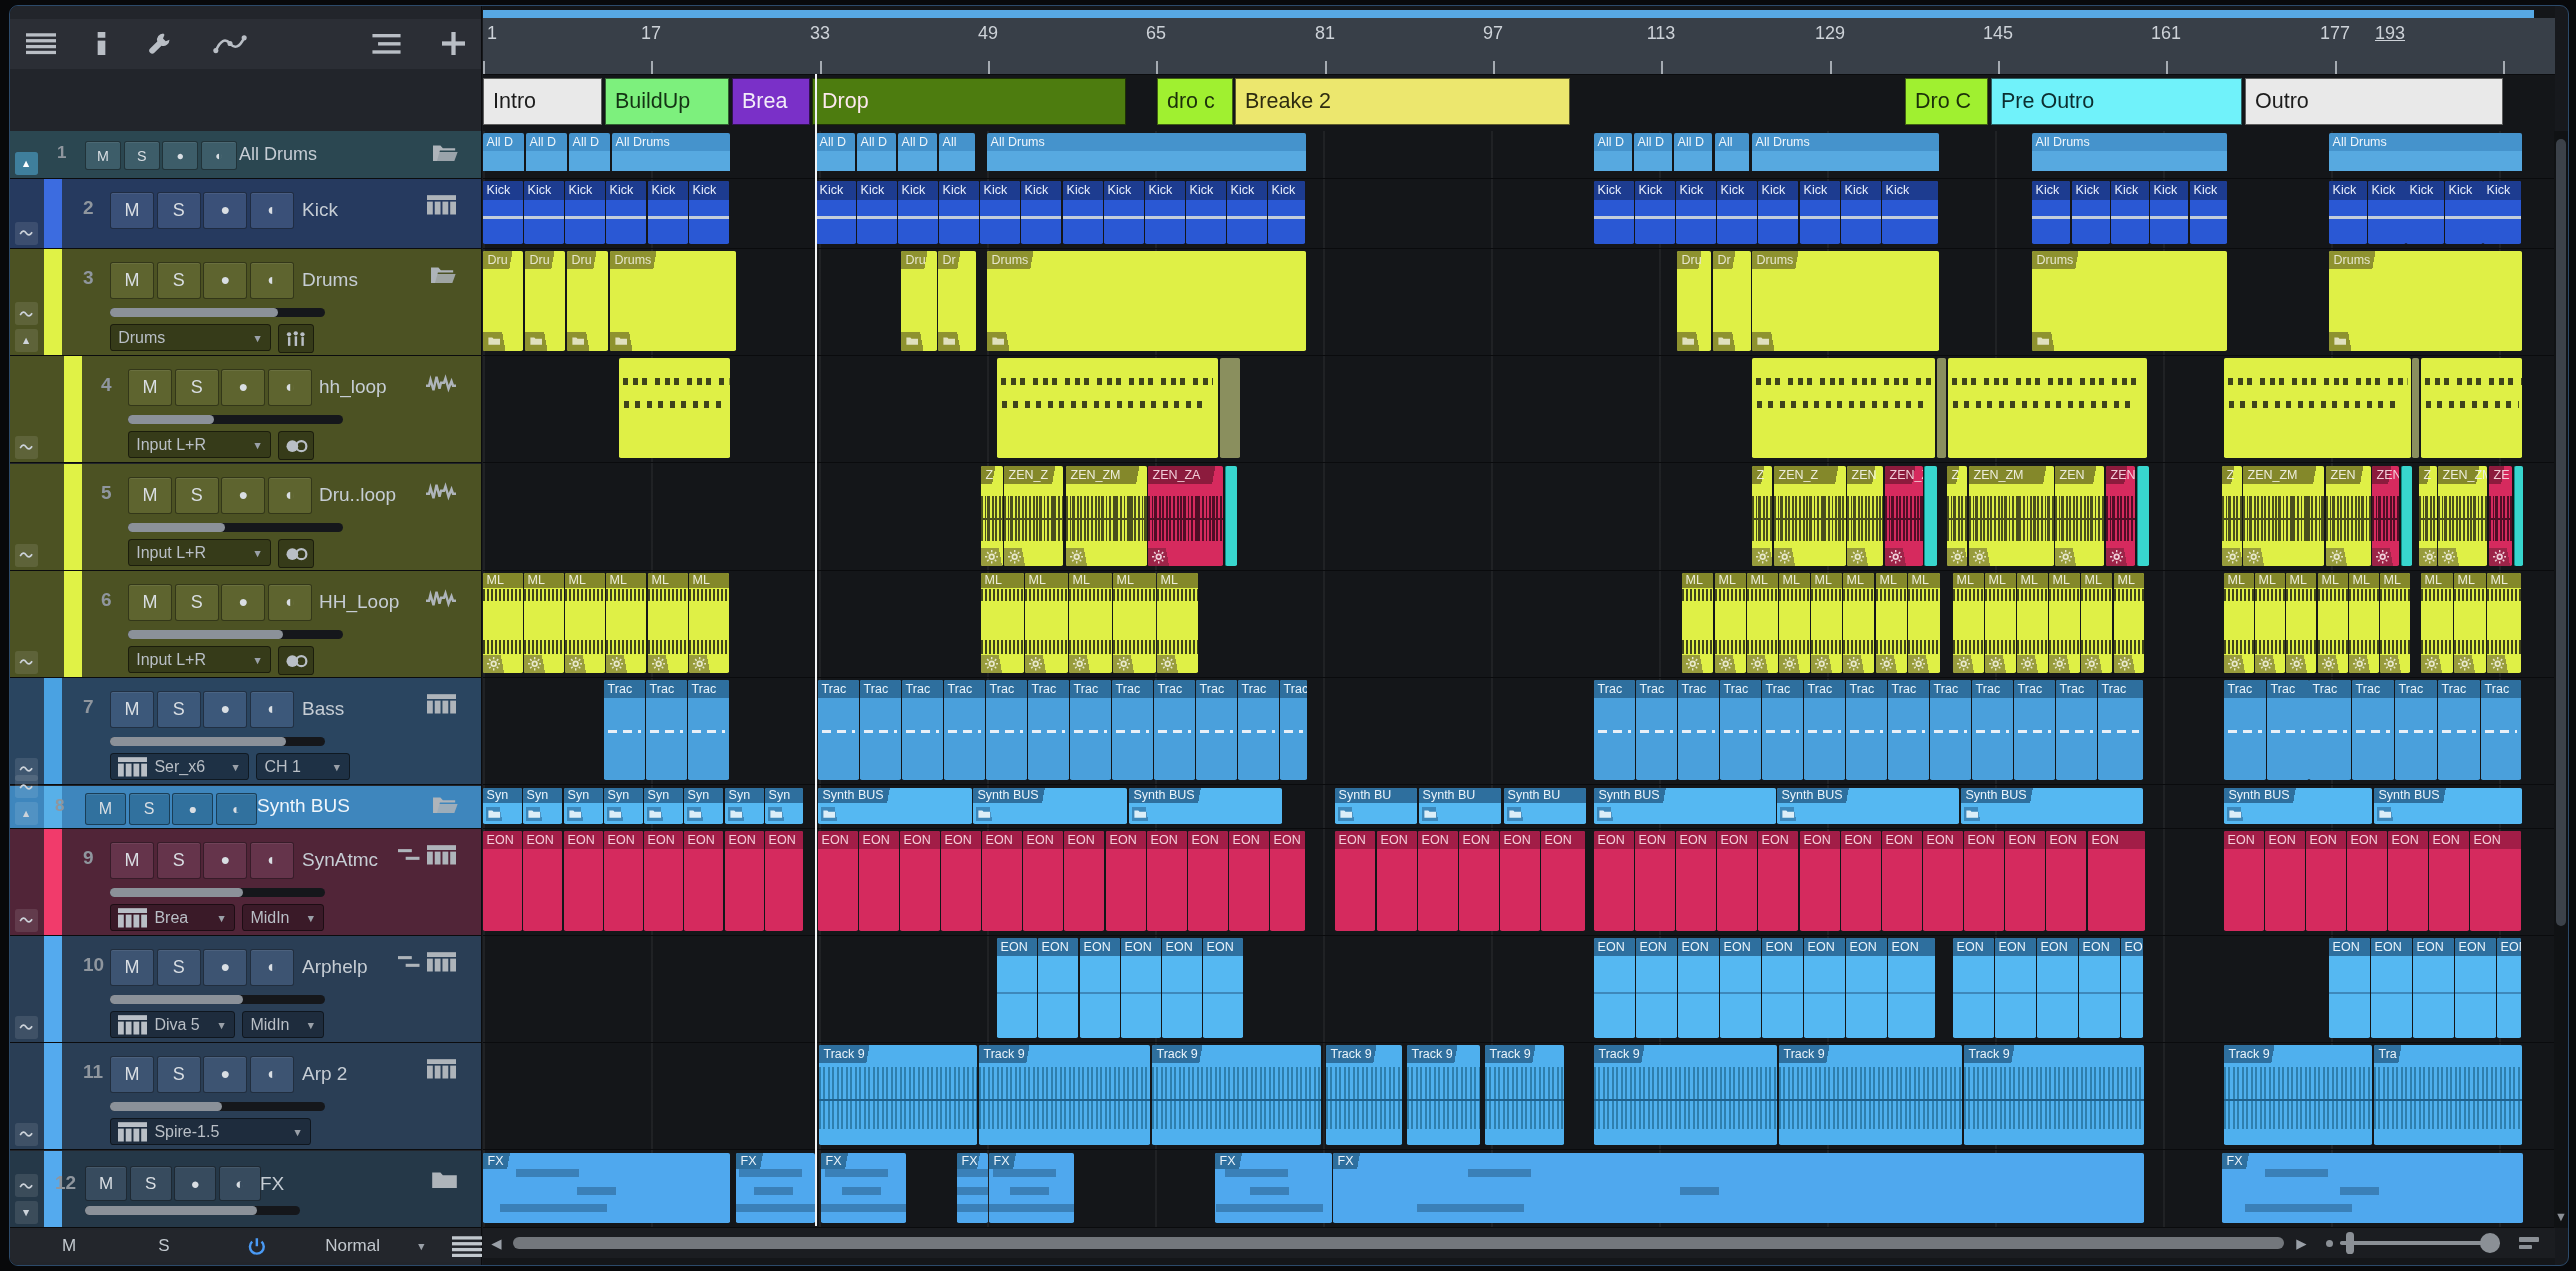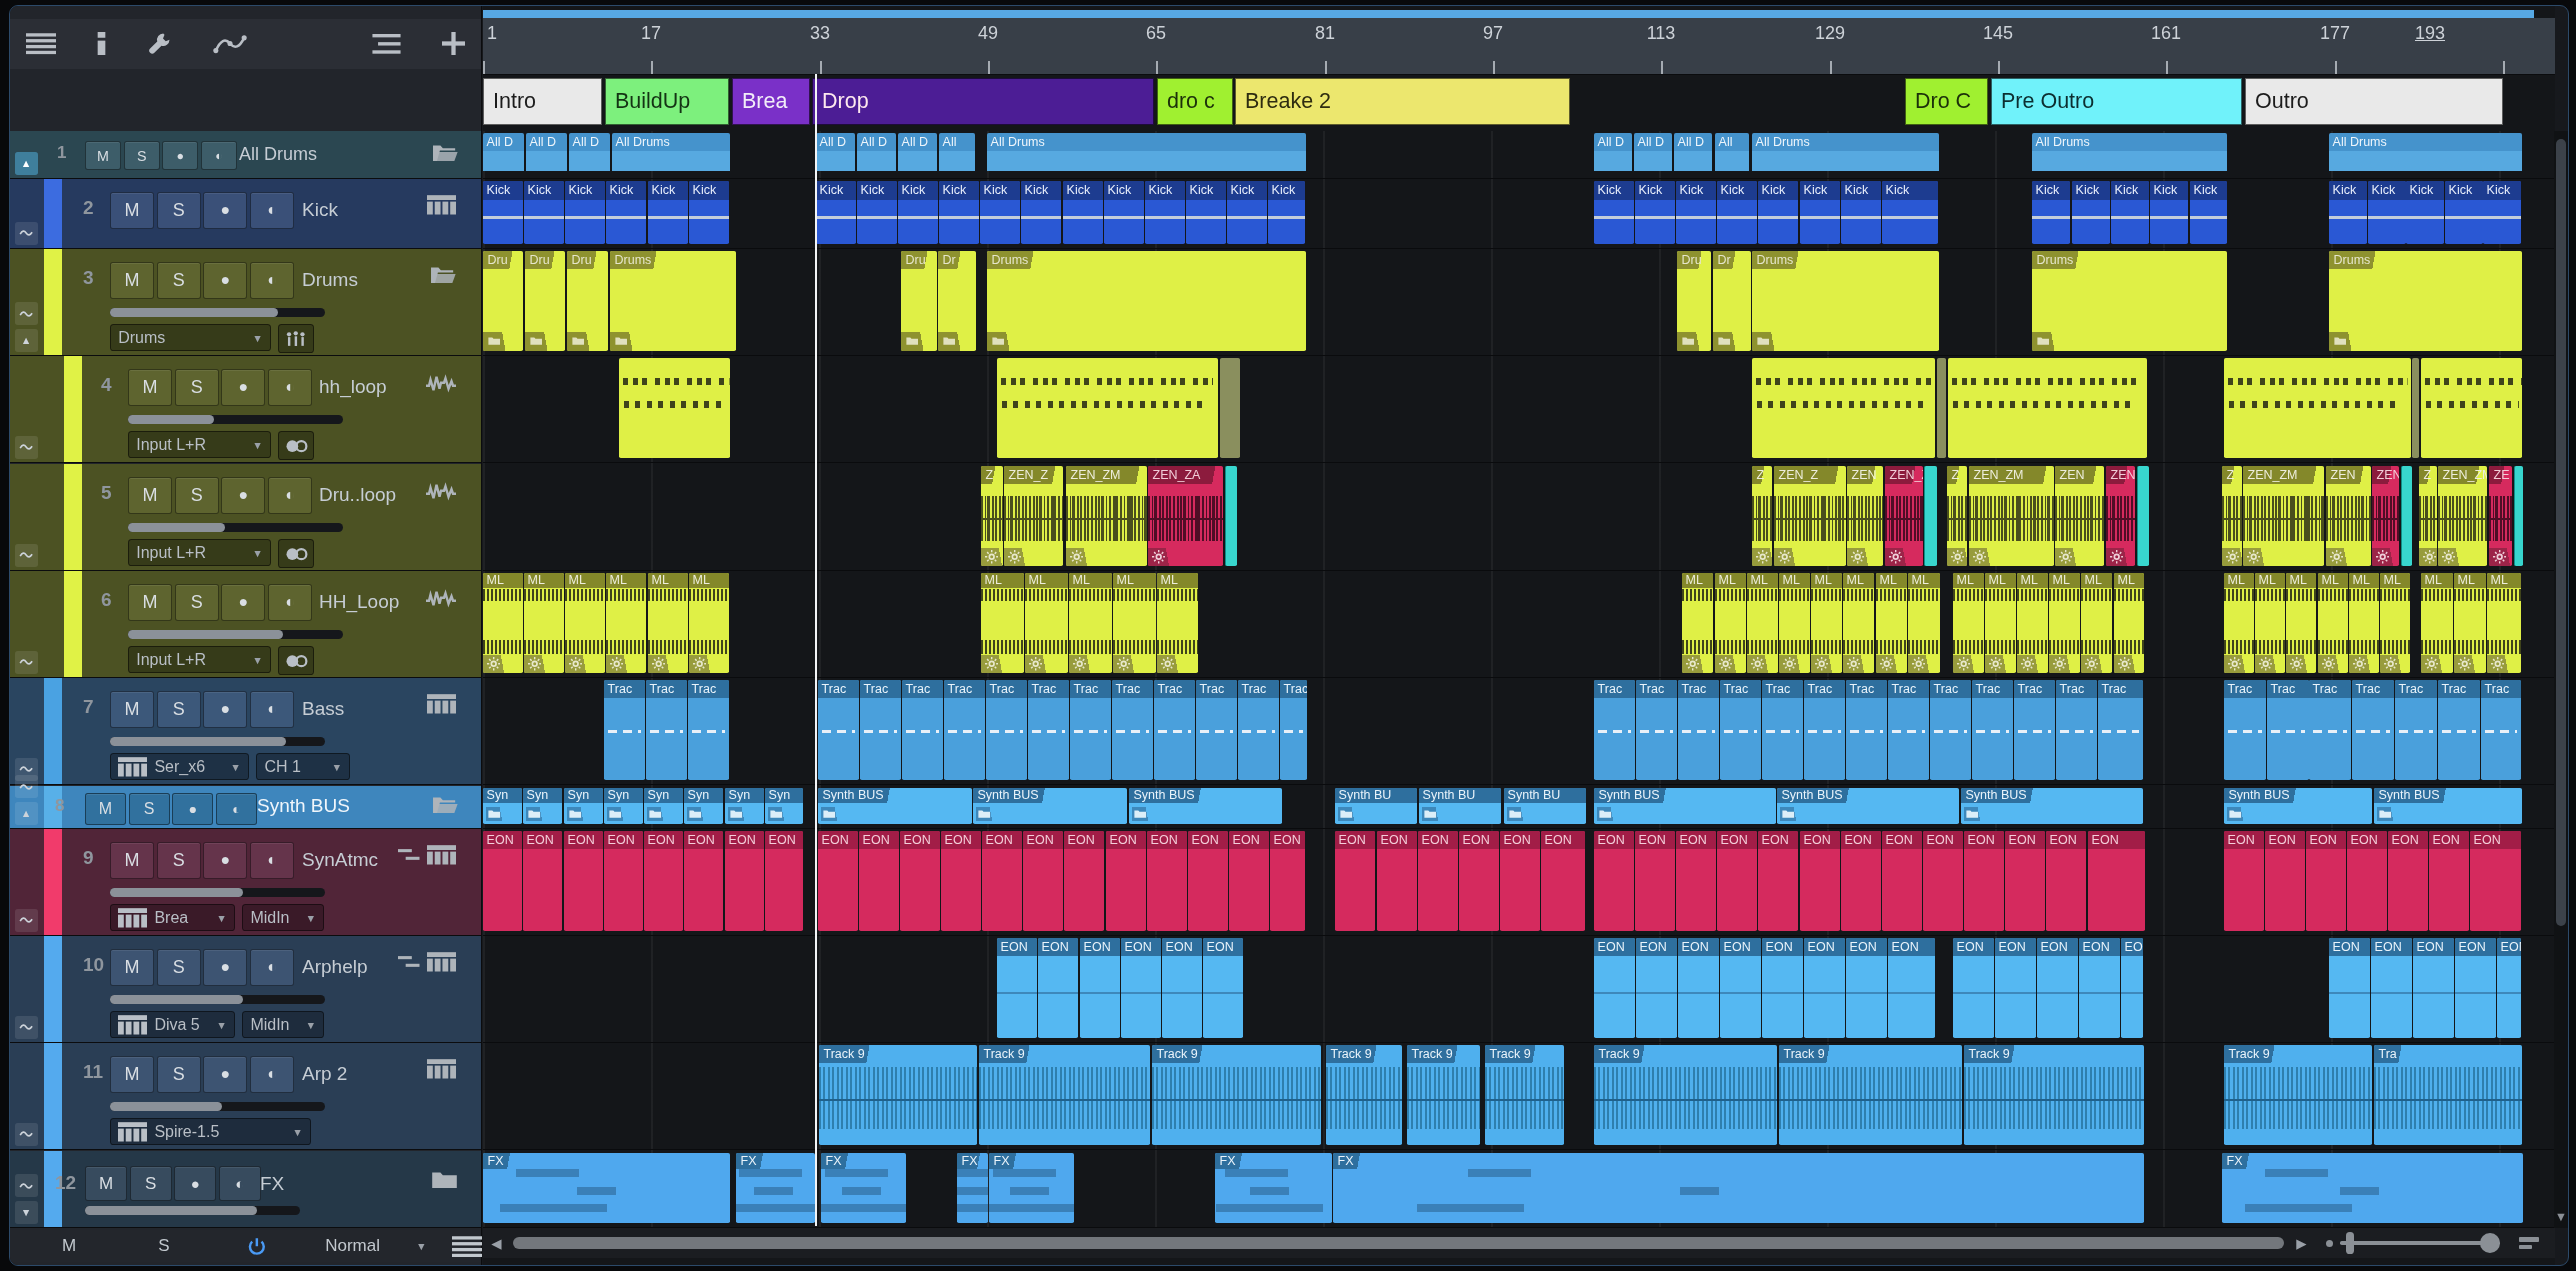"193" div.rnum { left: 1947px -> 1907px }
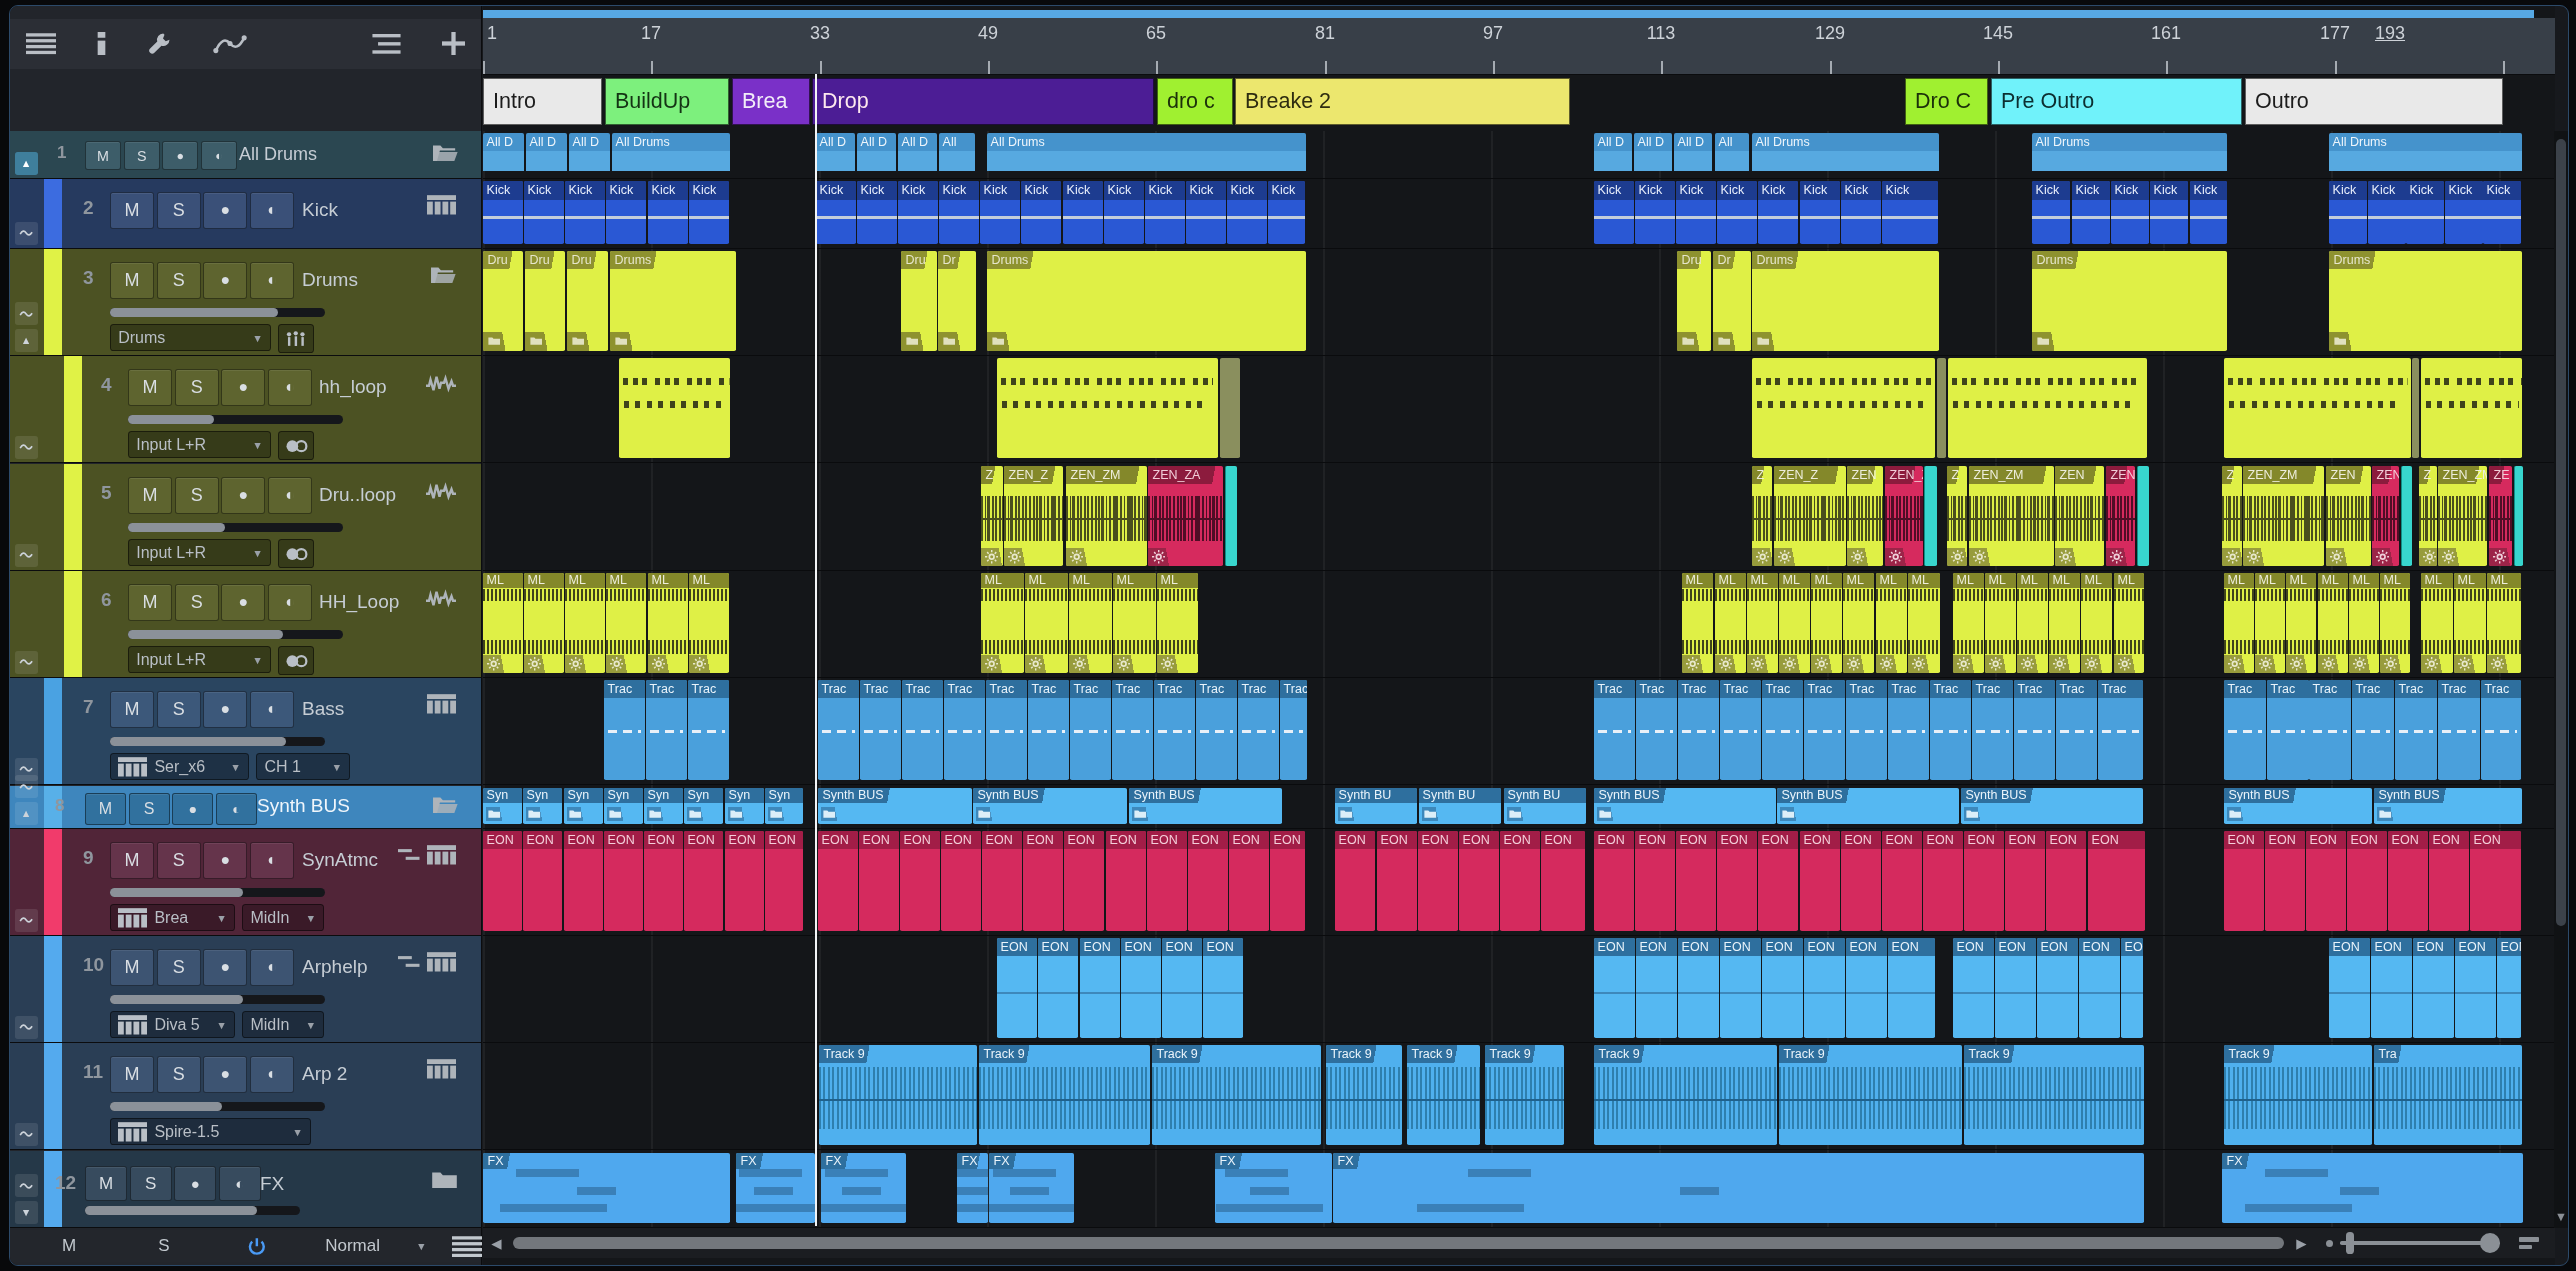"Drop" div.sect { background: #4c1d95 -> #4d7c0f; width: 342px -> 314px }
